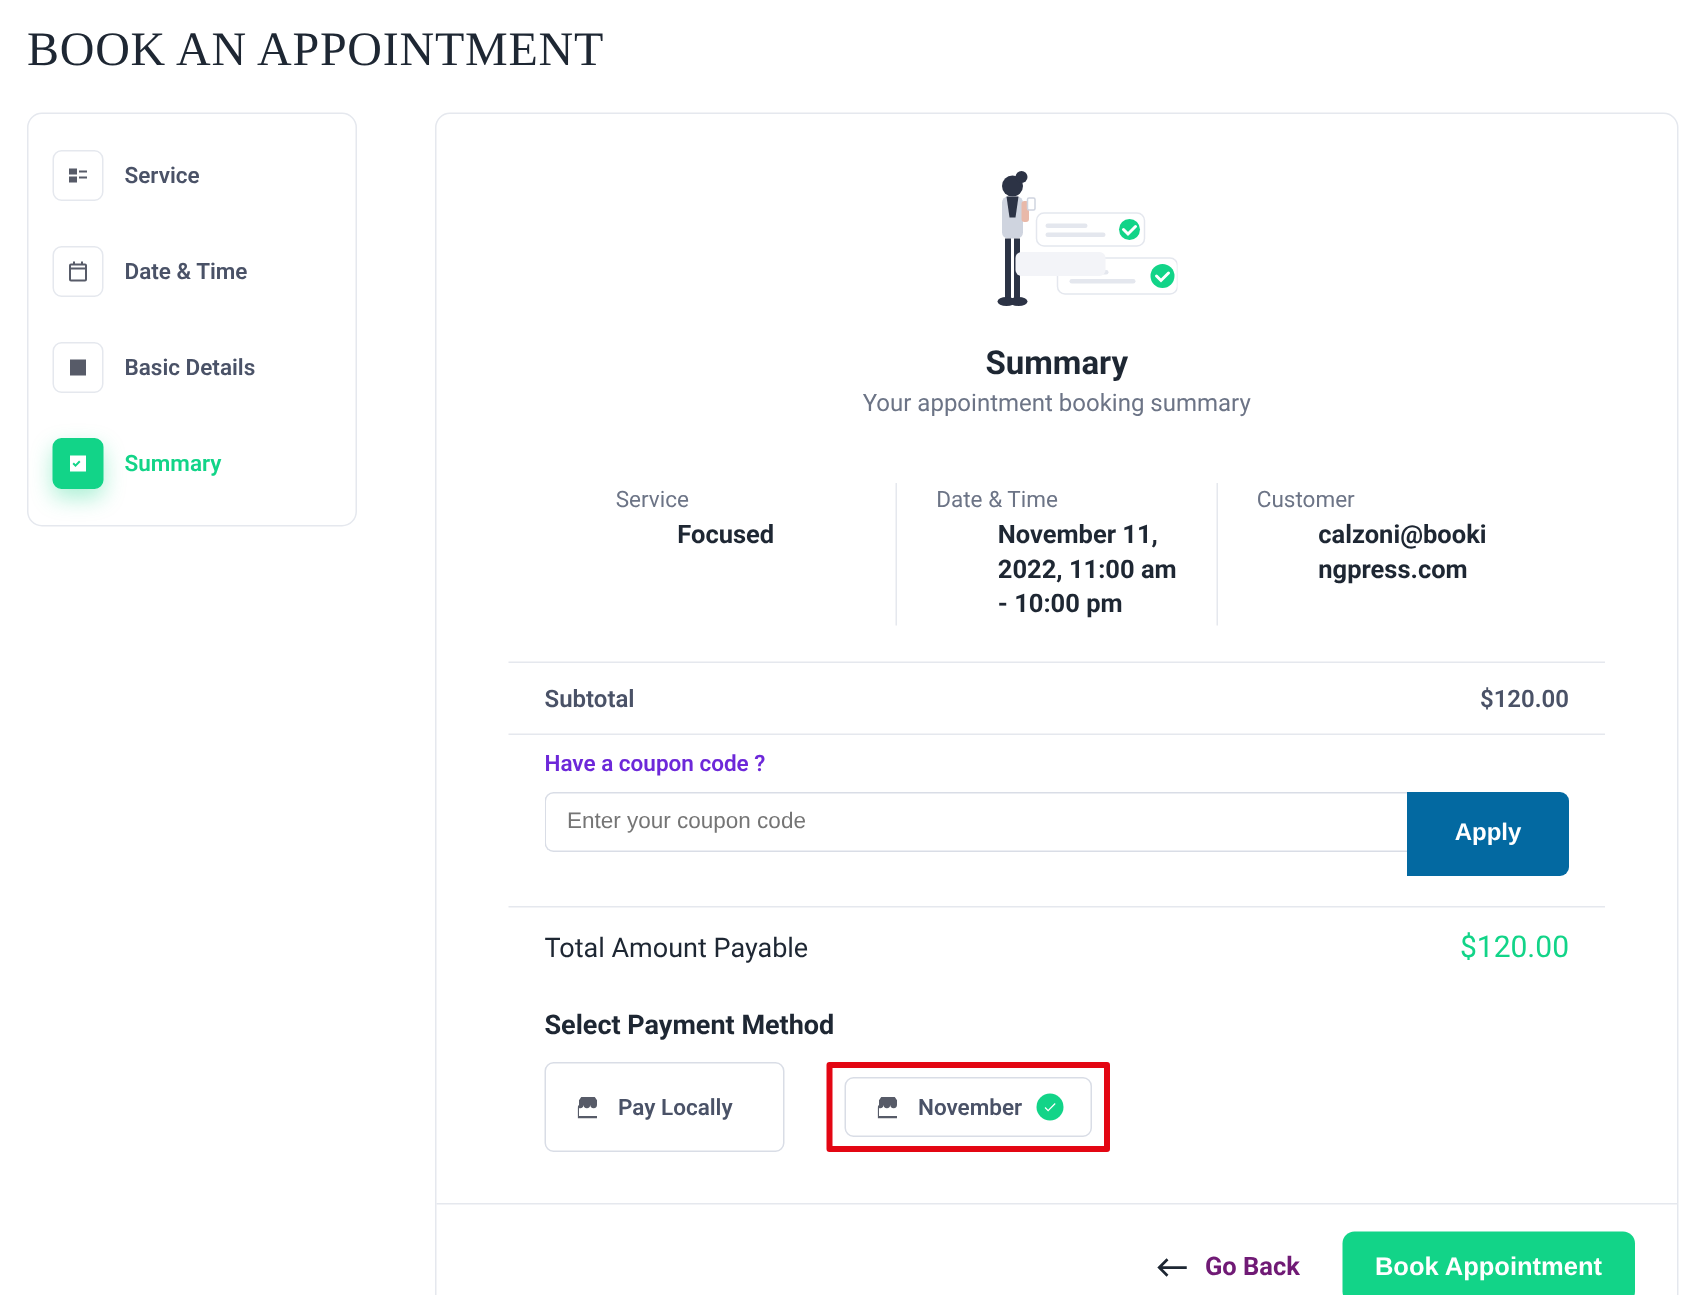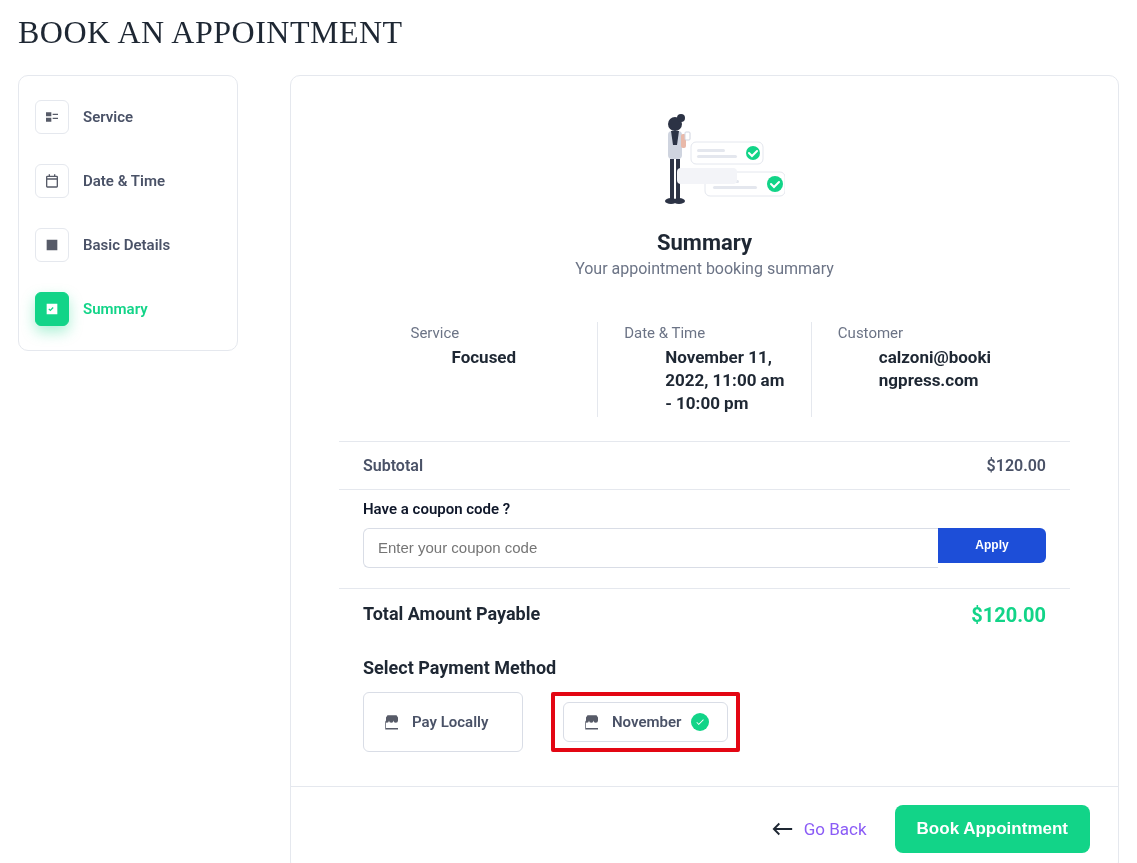"Have a coupon code ?" .coupon-label { color: #0f172a -> #6d28d9 }
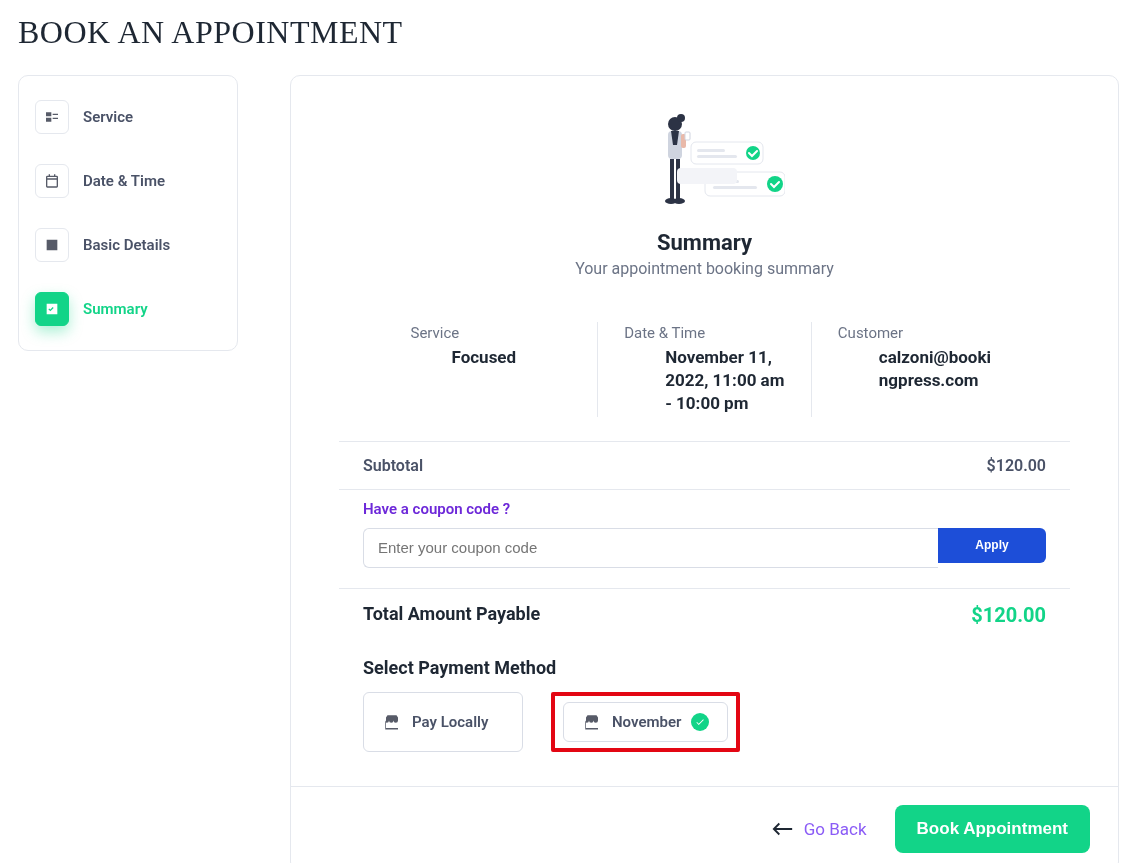"Apply" .coupon-row button { background: #1d4ed8 -> #0369a1; font-size: 12px -> 16px; height: 35px -> 56px }
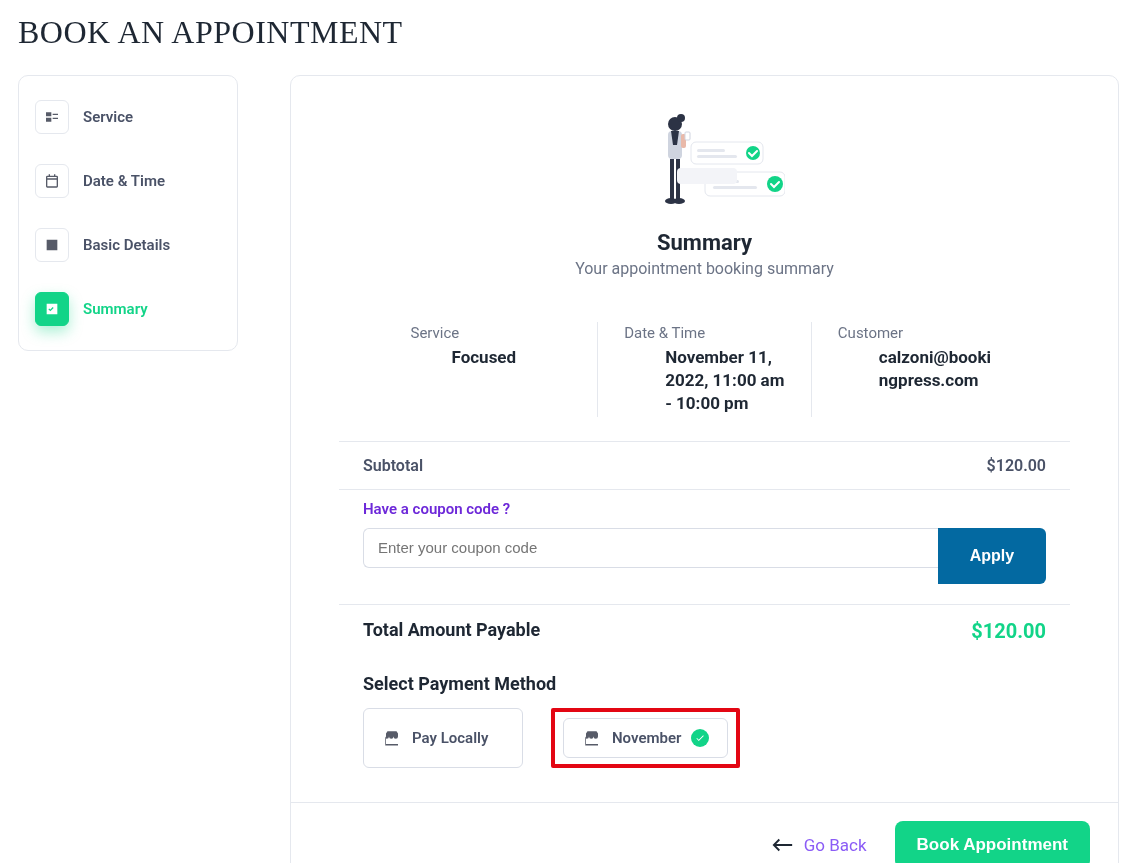"Total Amount Payable" .total-row { align-items: flex-start -> flex-end; font-weight: 700 -> 400 }
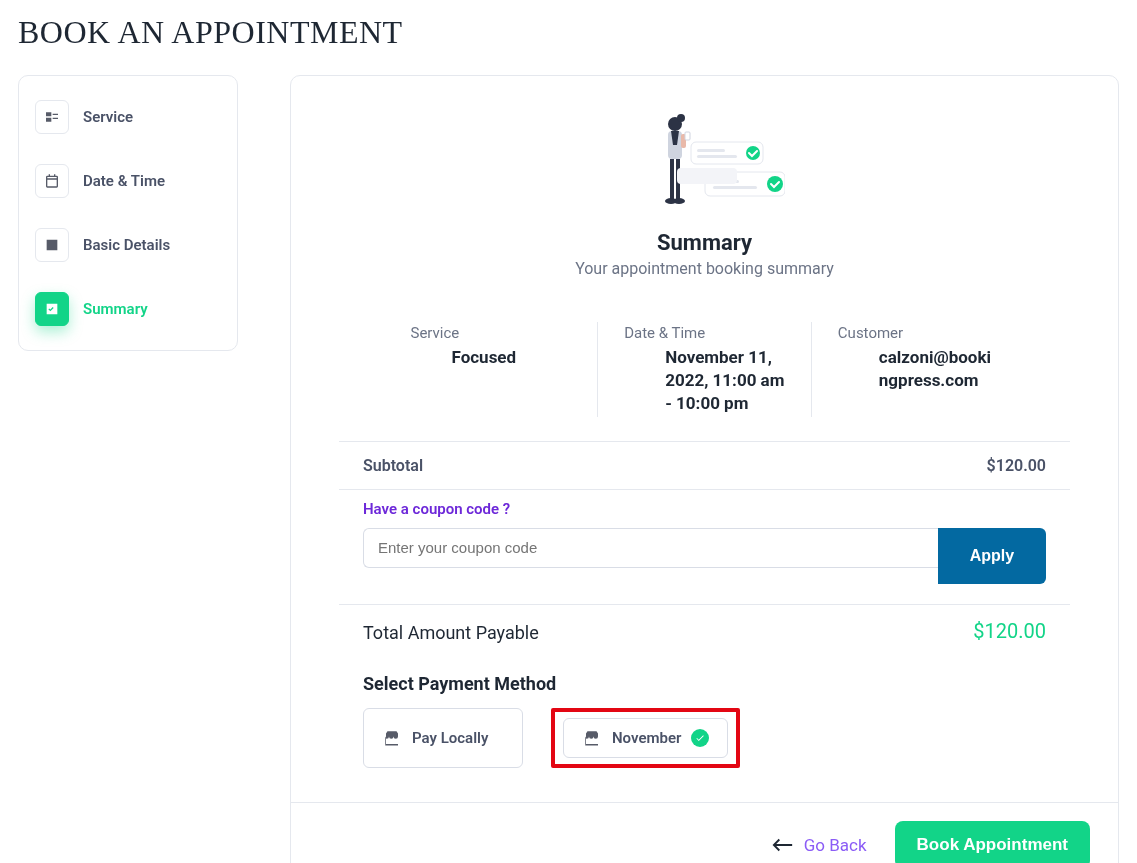"Go Back" .goback { color: #8b5cf6 -> #701a75; font-weight: 400 -> 700 }
